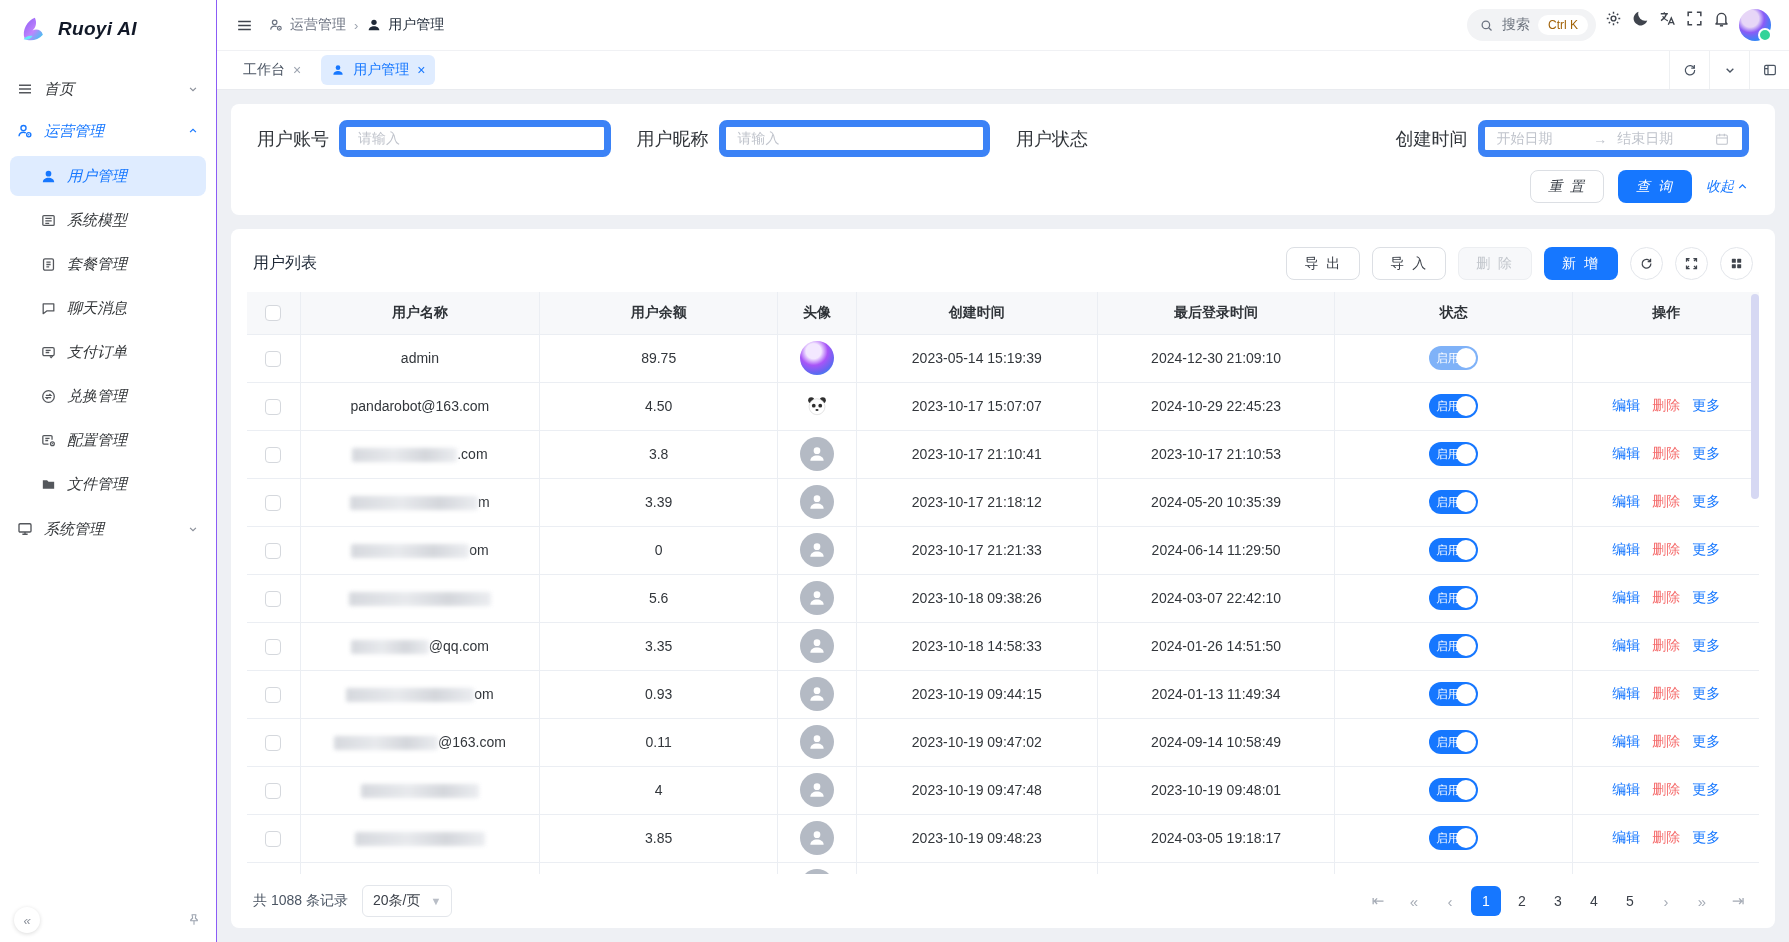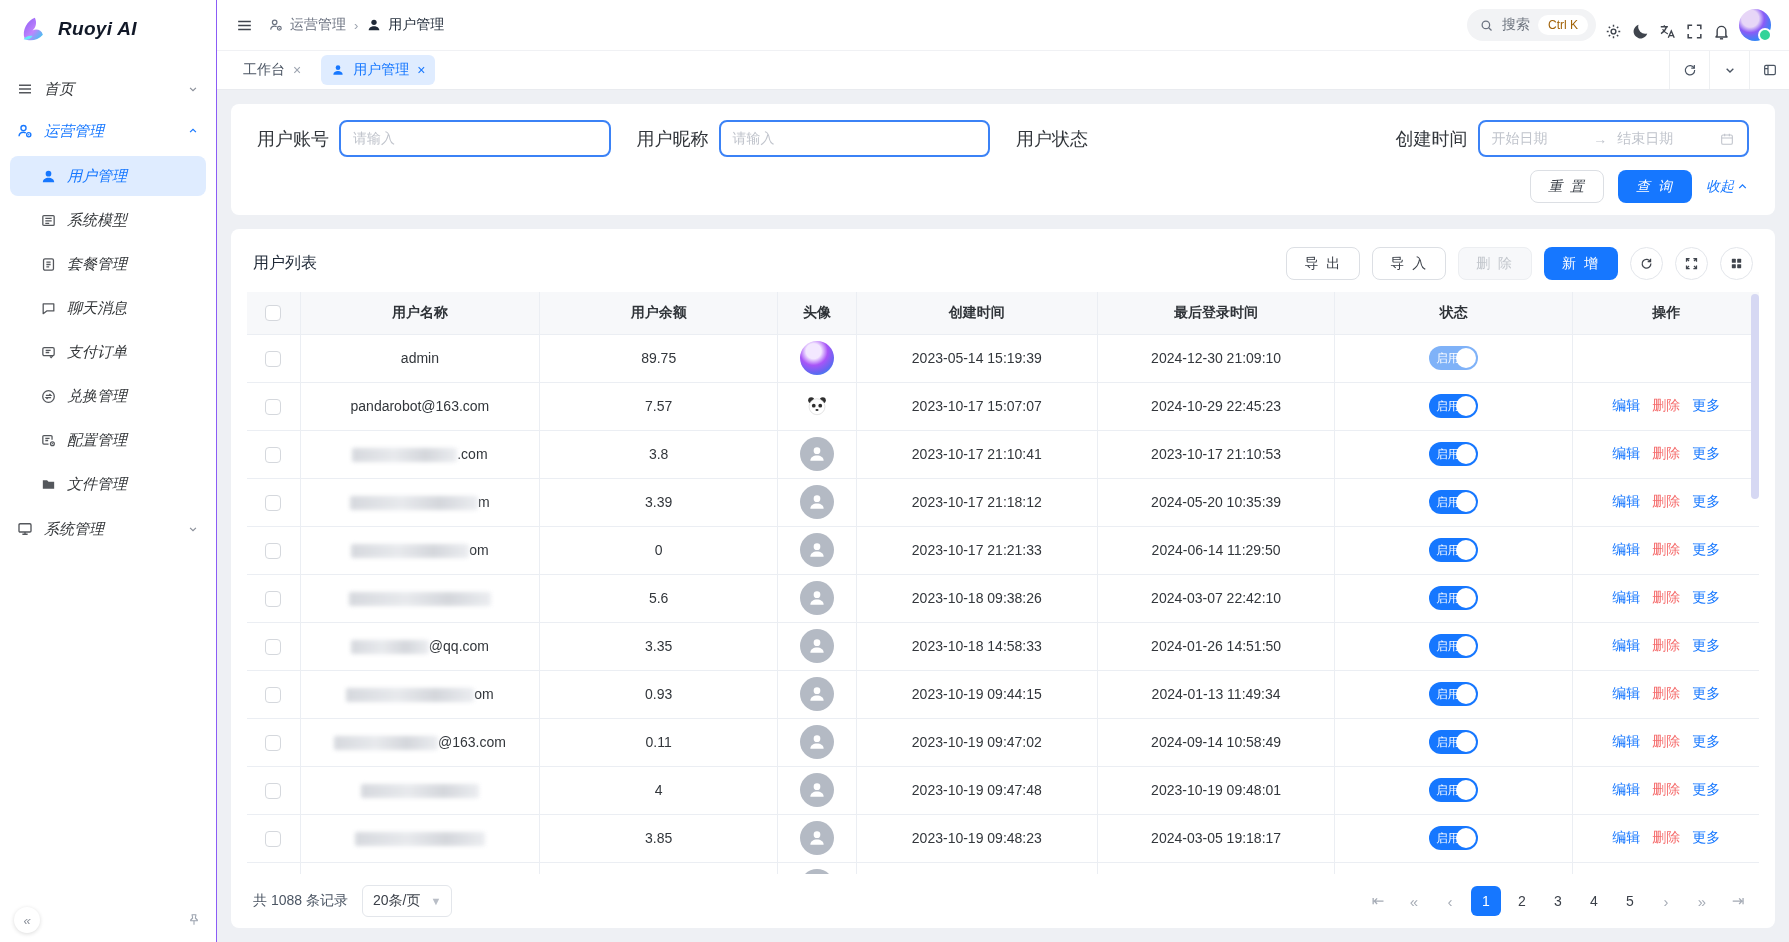"搜索" .topbar-right { align-items: flex-end -> flex-start }
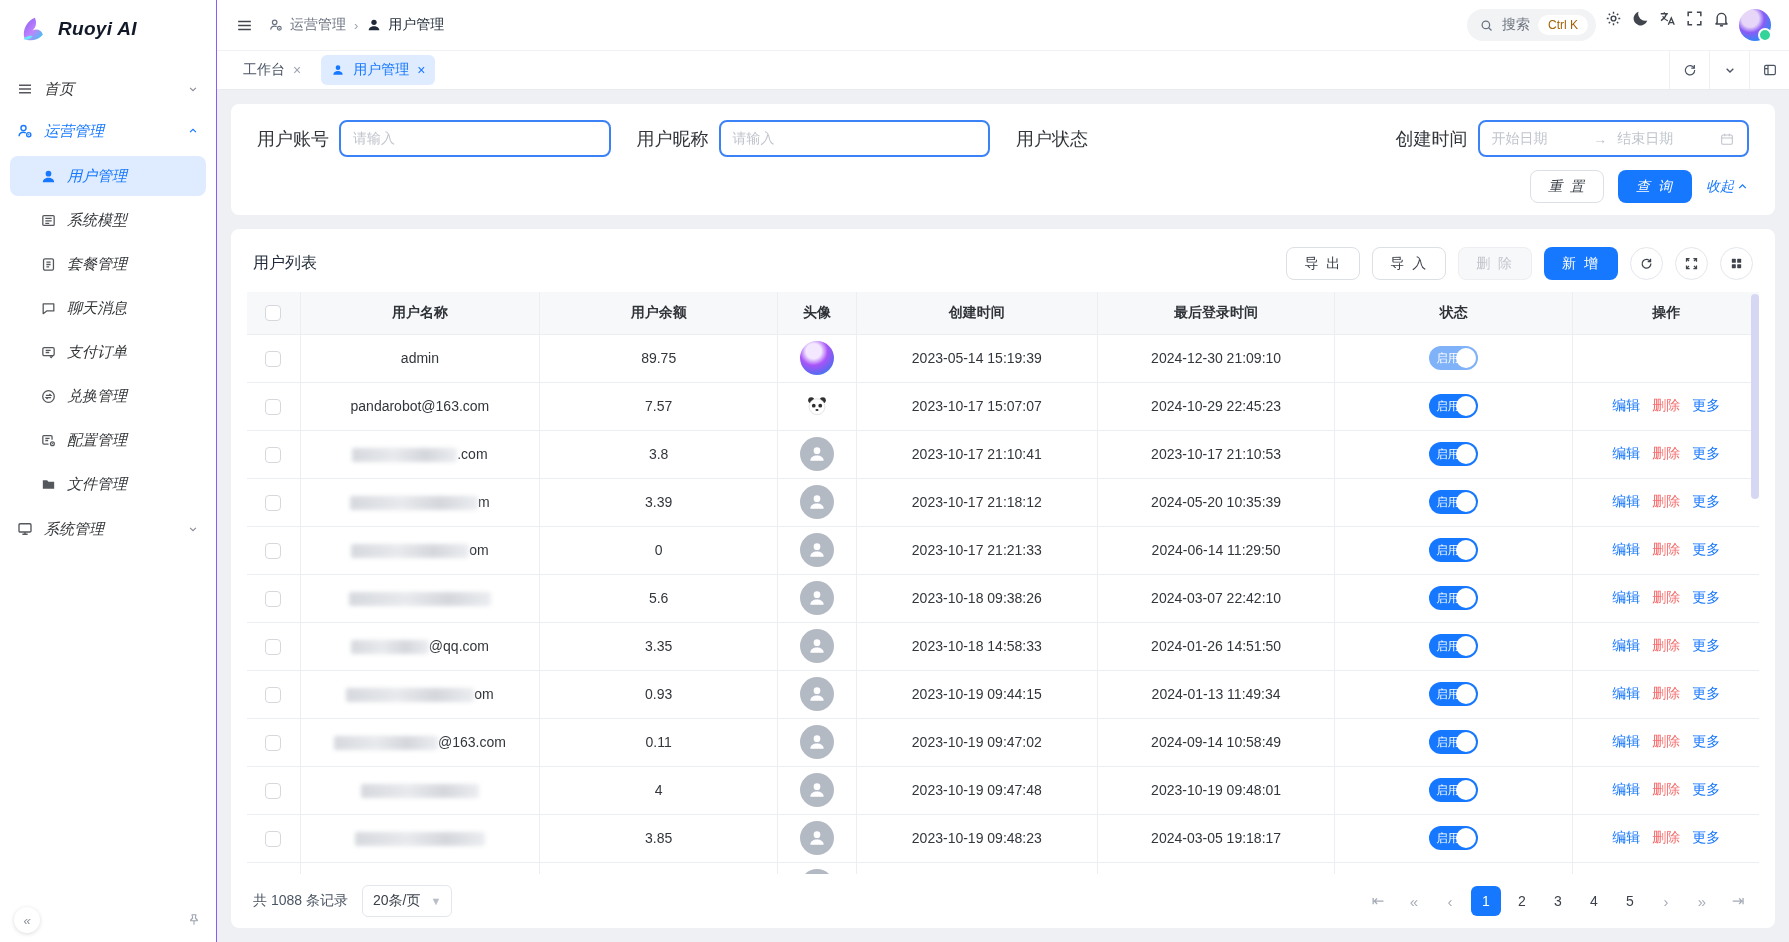"请输入" .input { border: 2px solid #3b82f6 -> 7px solid #3b82f6 }
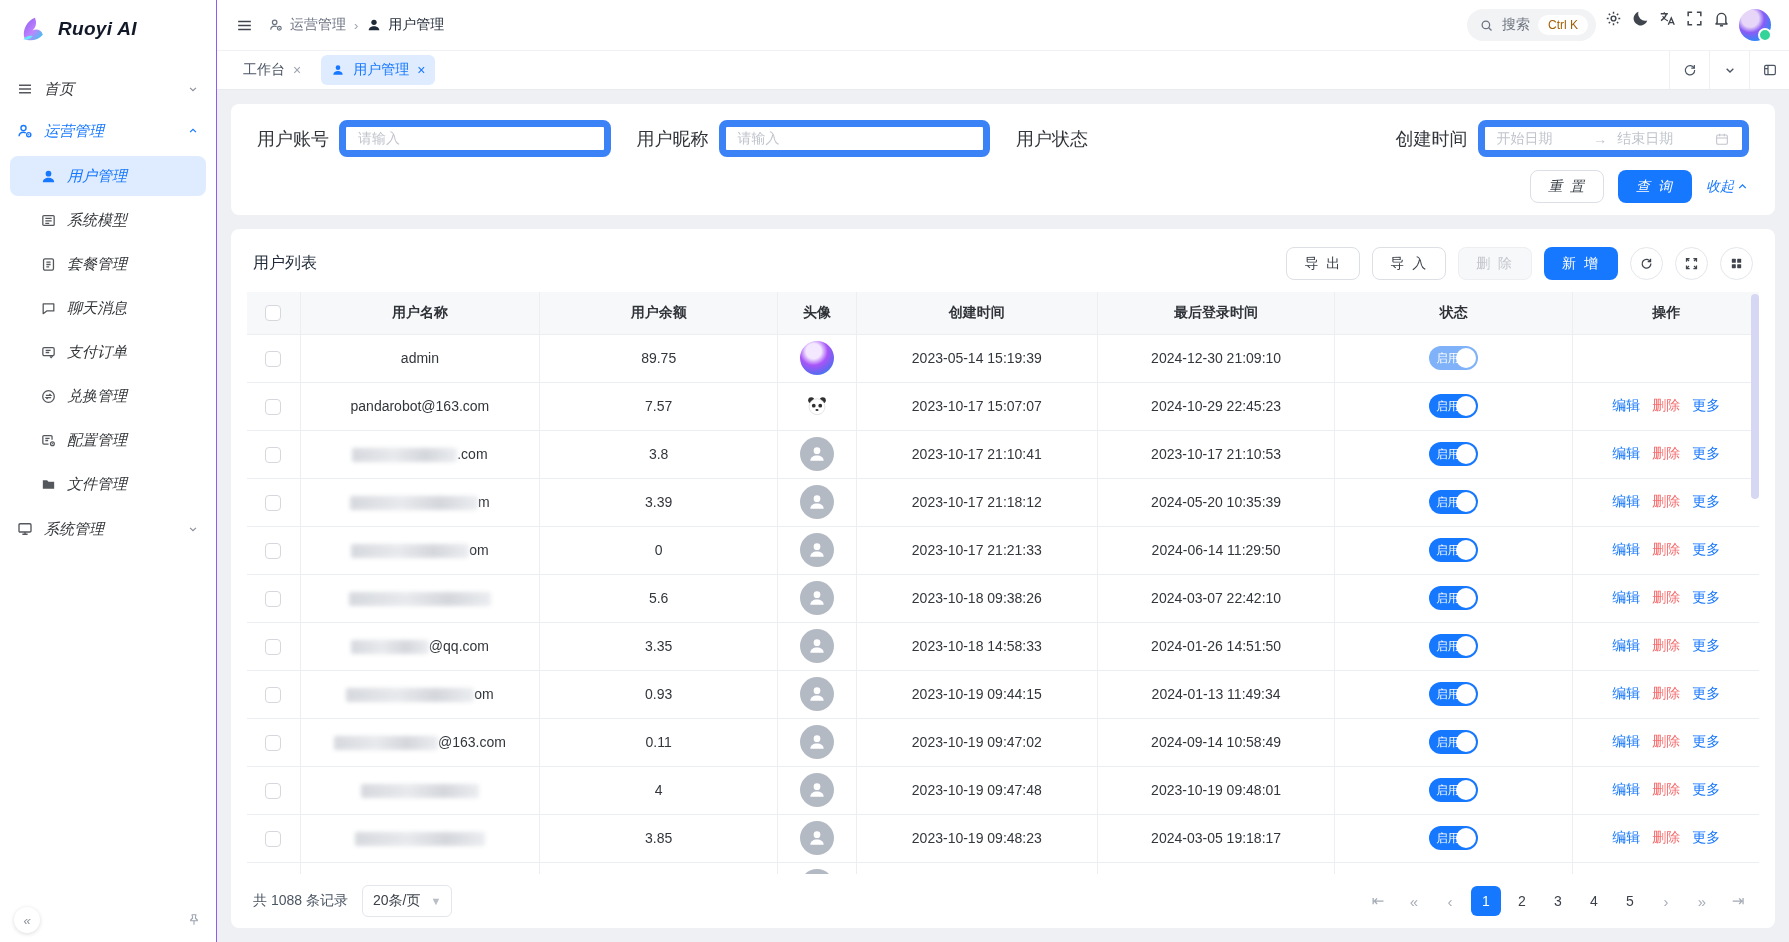"7.57" td { text: 7.57 -> 4.50 }
